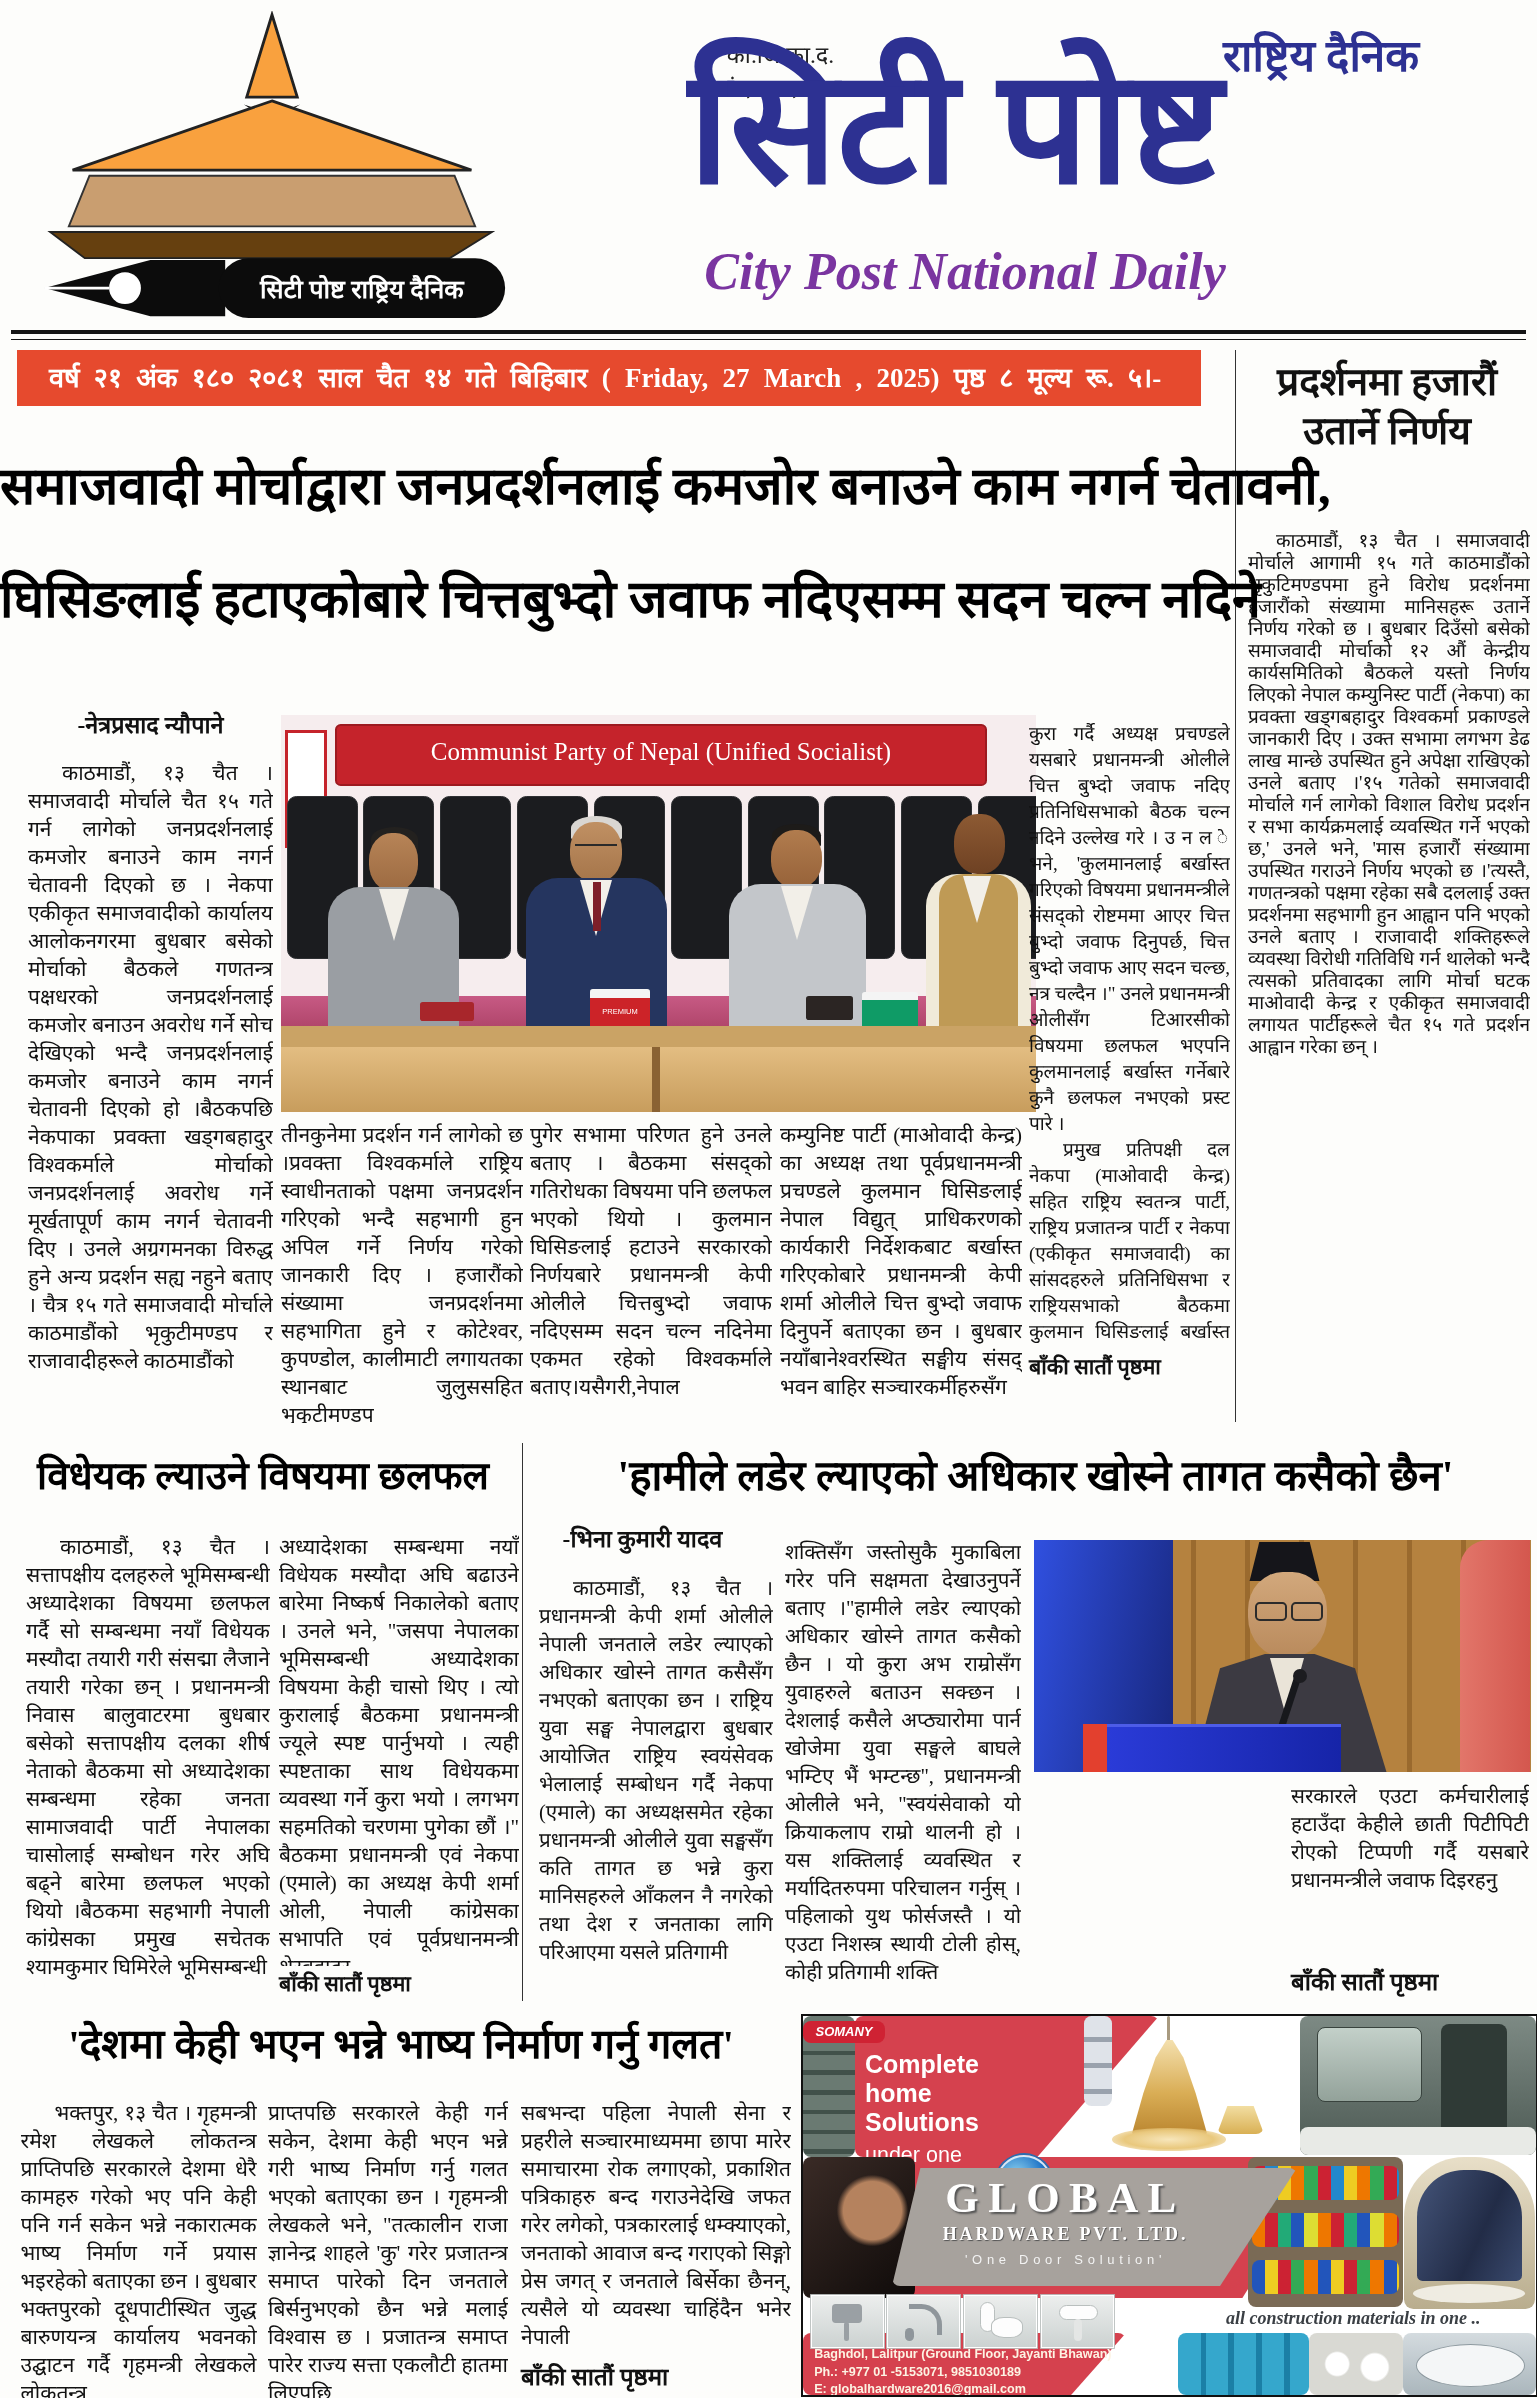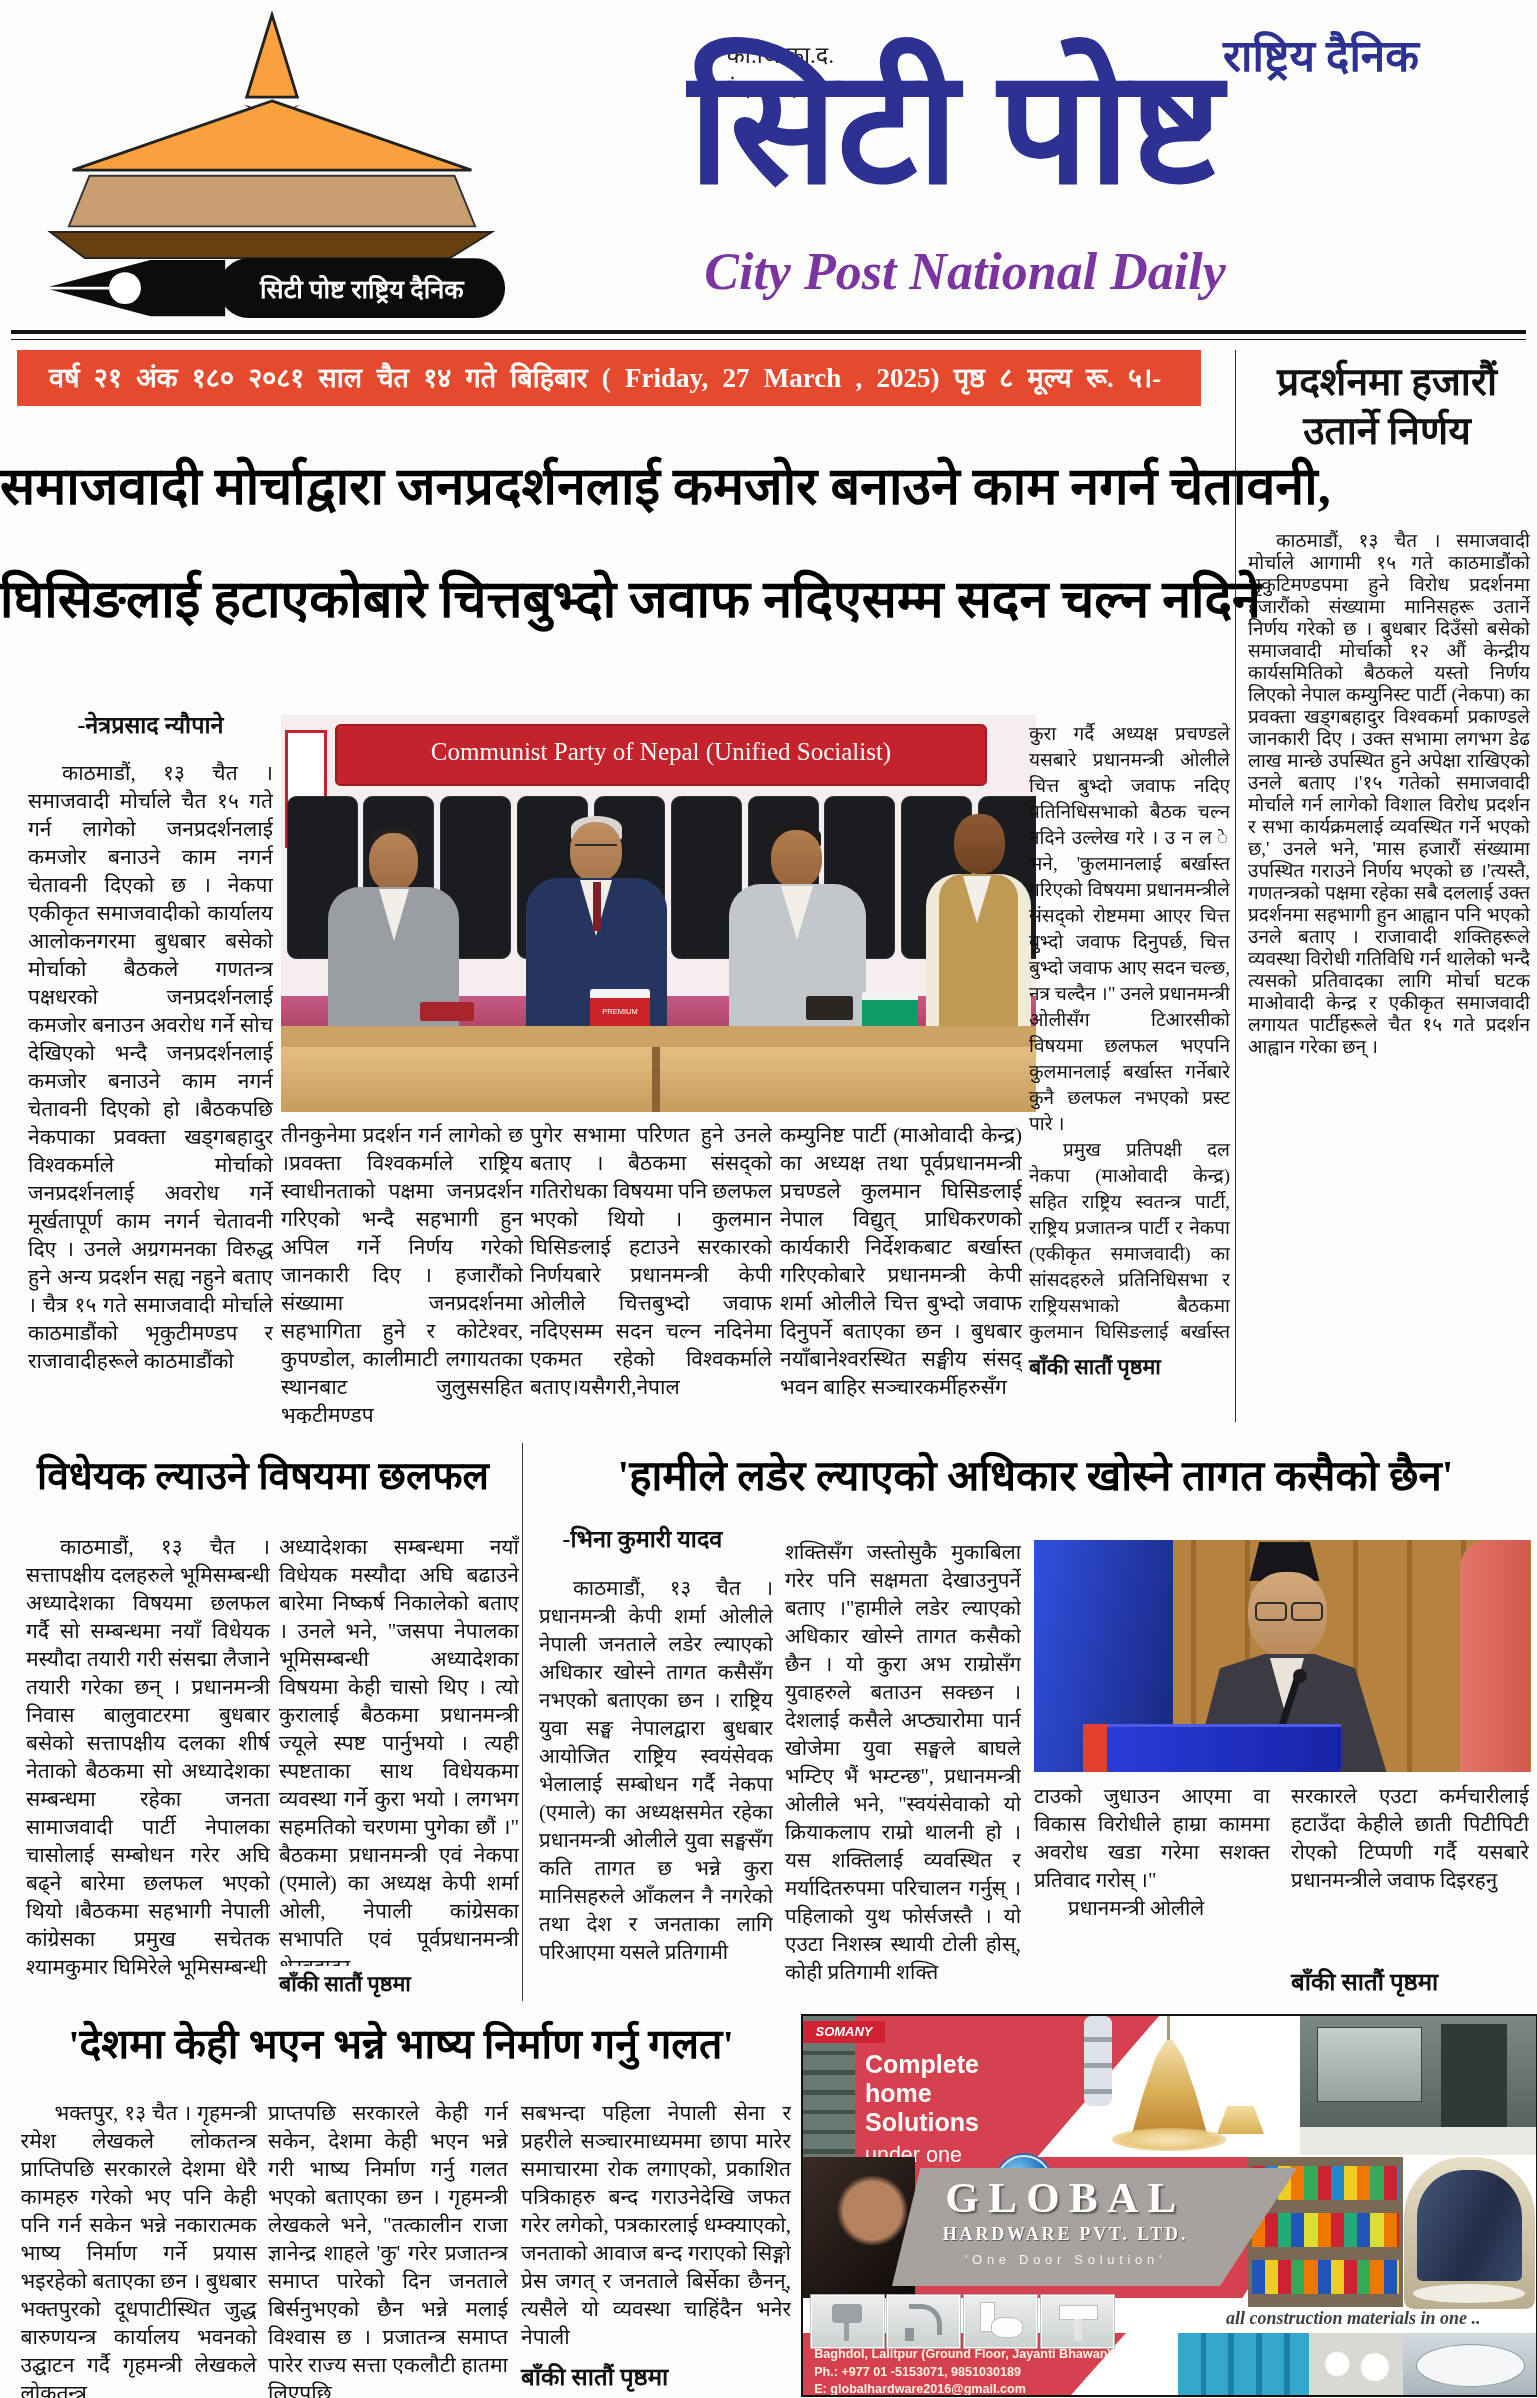"टाउको जुधाउन आएमा वा विकास" div.abs { html: <div> <p>टाउको जुधाउन आएमा वा विकास विरोधीले हाम्रा काममा अवरोध खडा गरेमा सशक्त प्रतिवाद गरोस् ।"</p> <p>प्रधानमन्त्री ओलीले</p> </div> -> none }
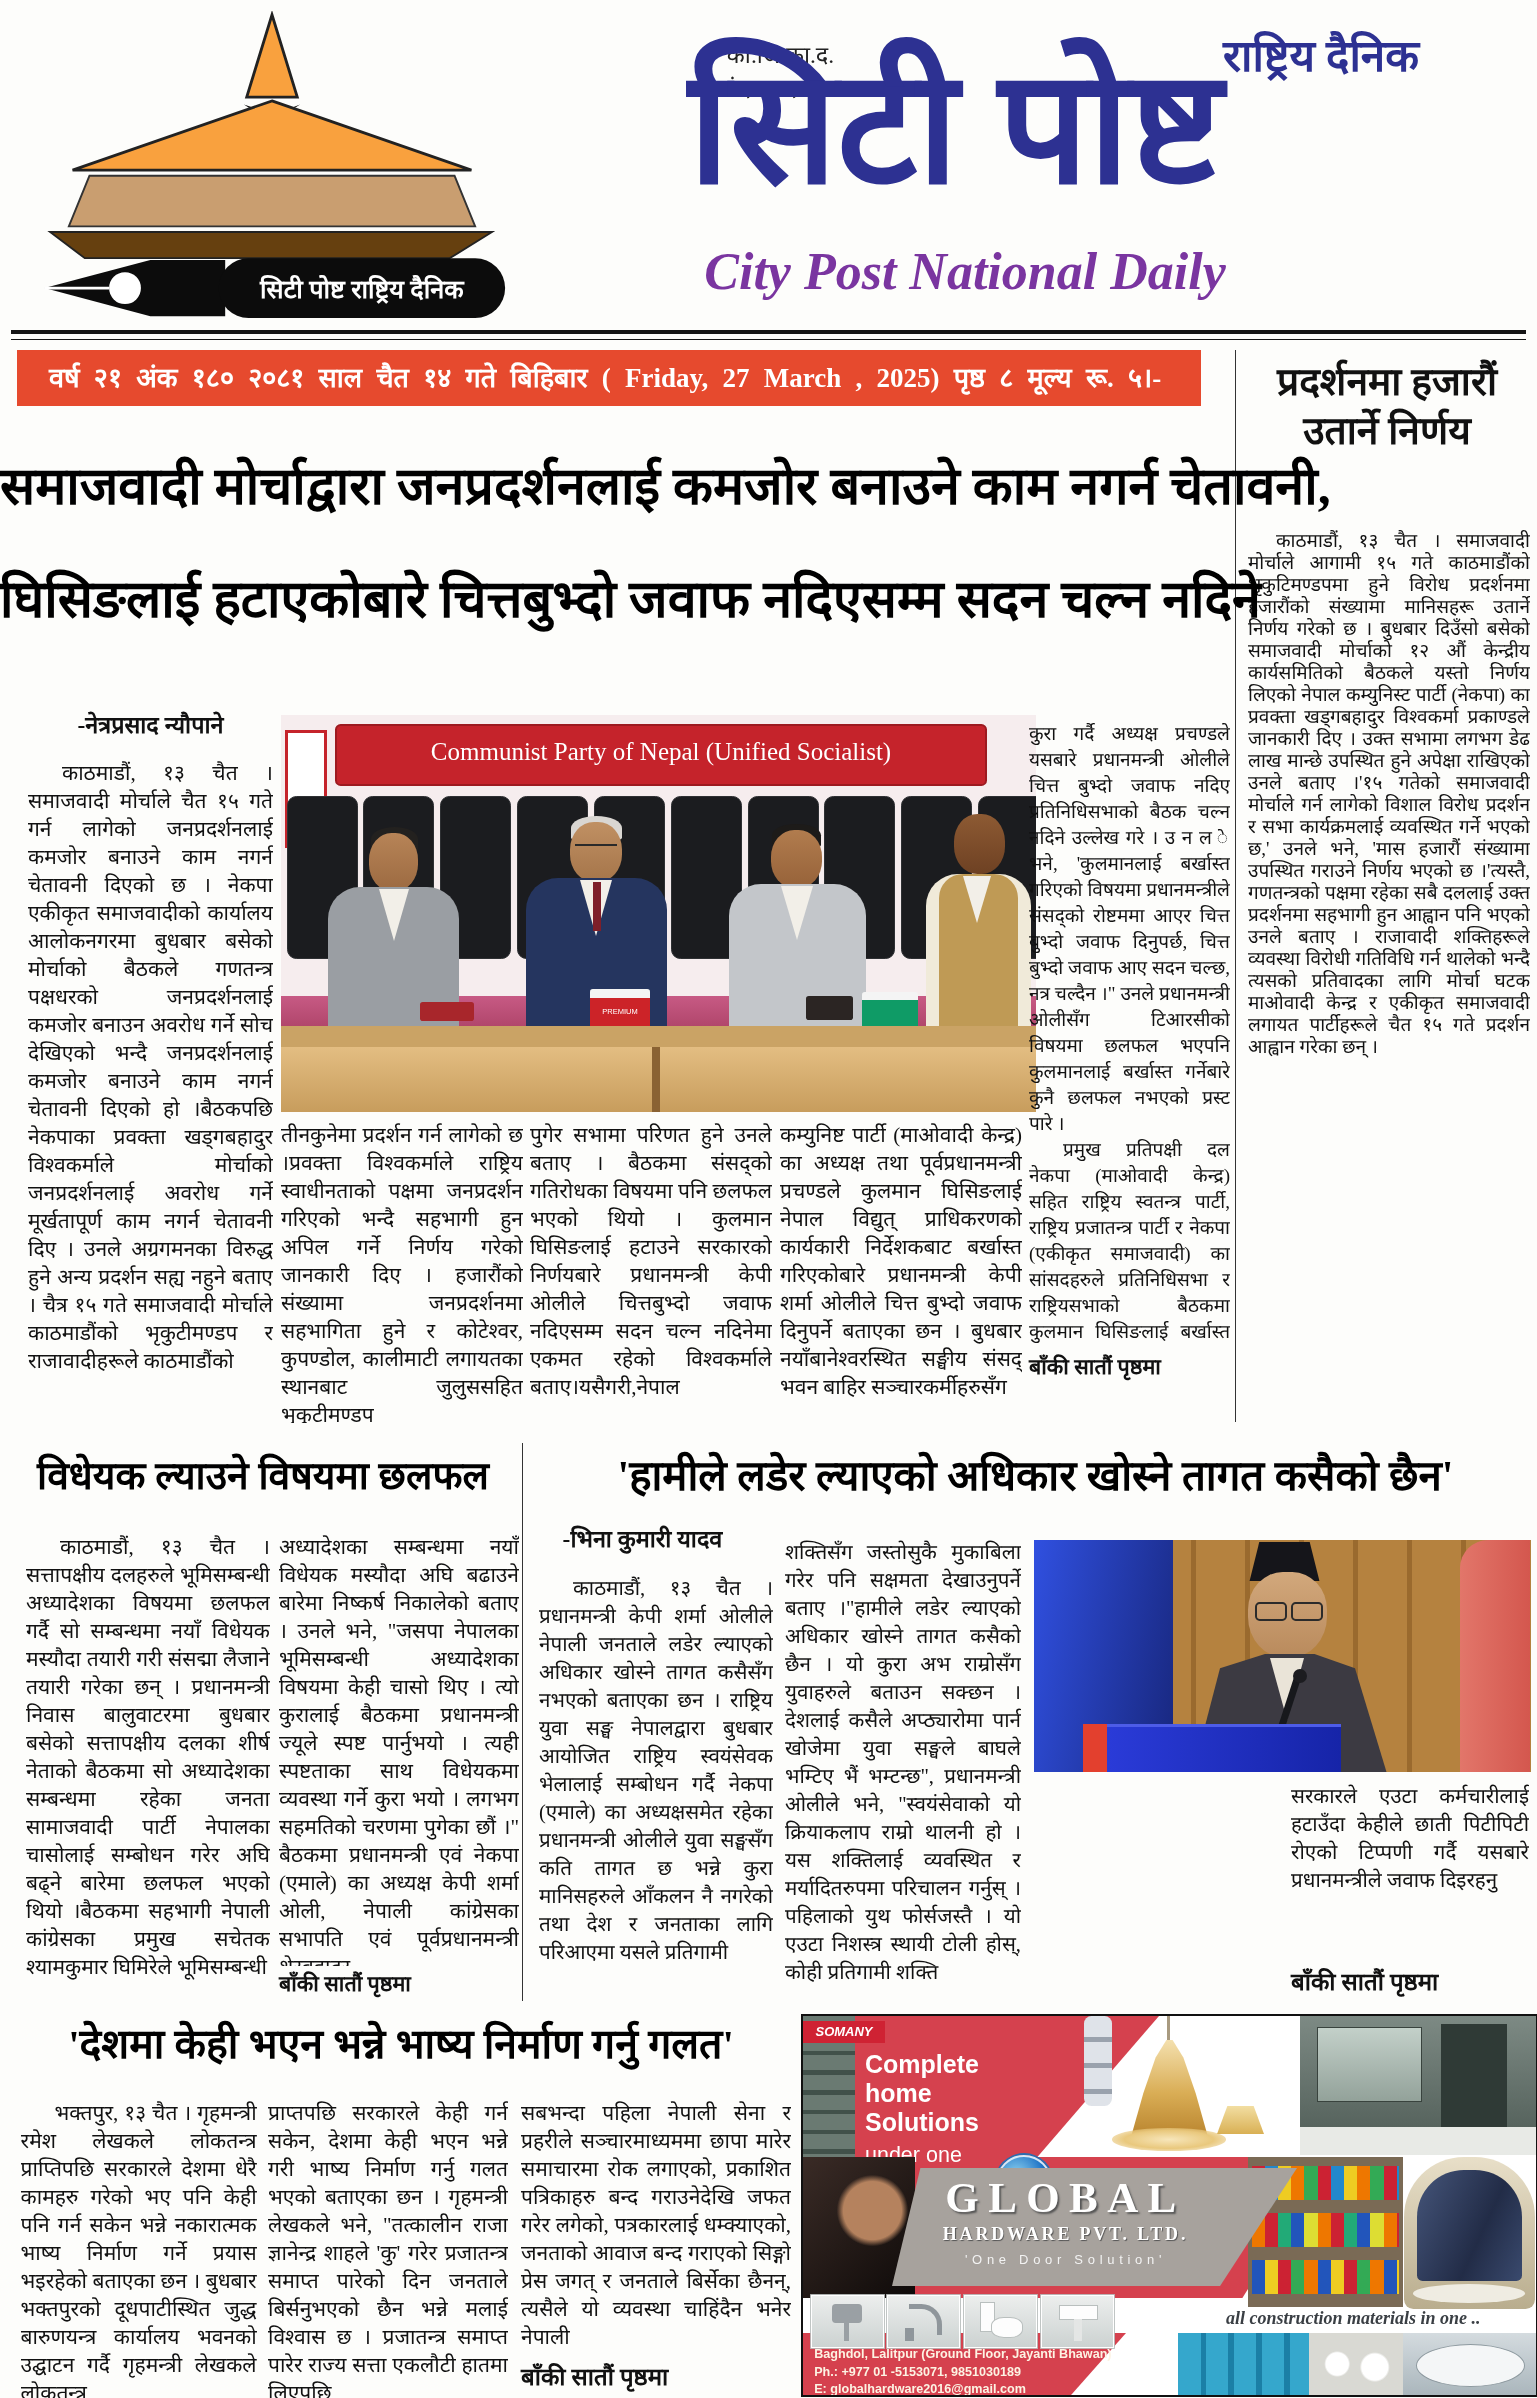"SOMANY" .ad .abs { border-radius: none -> 8px }
